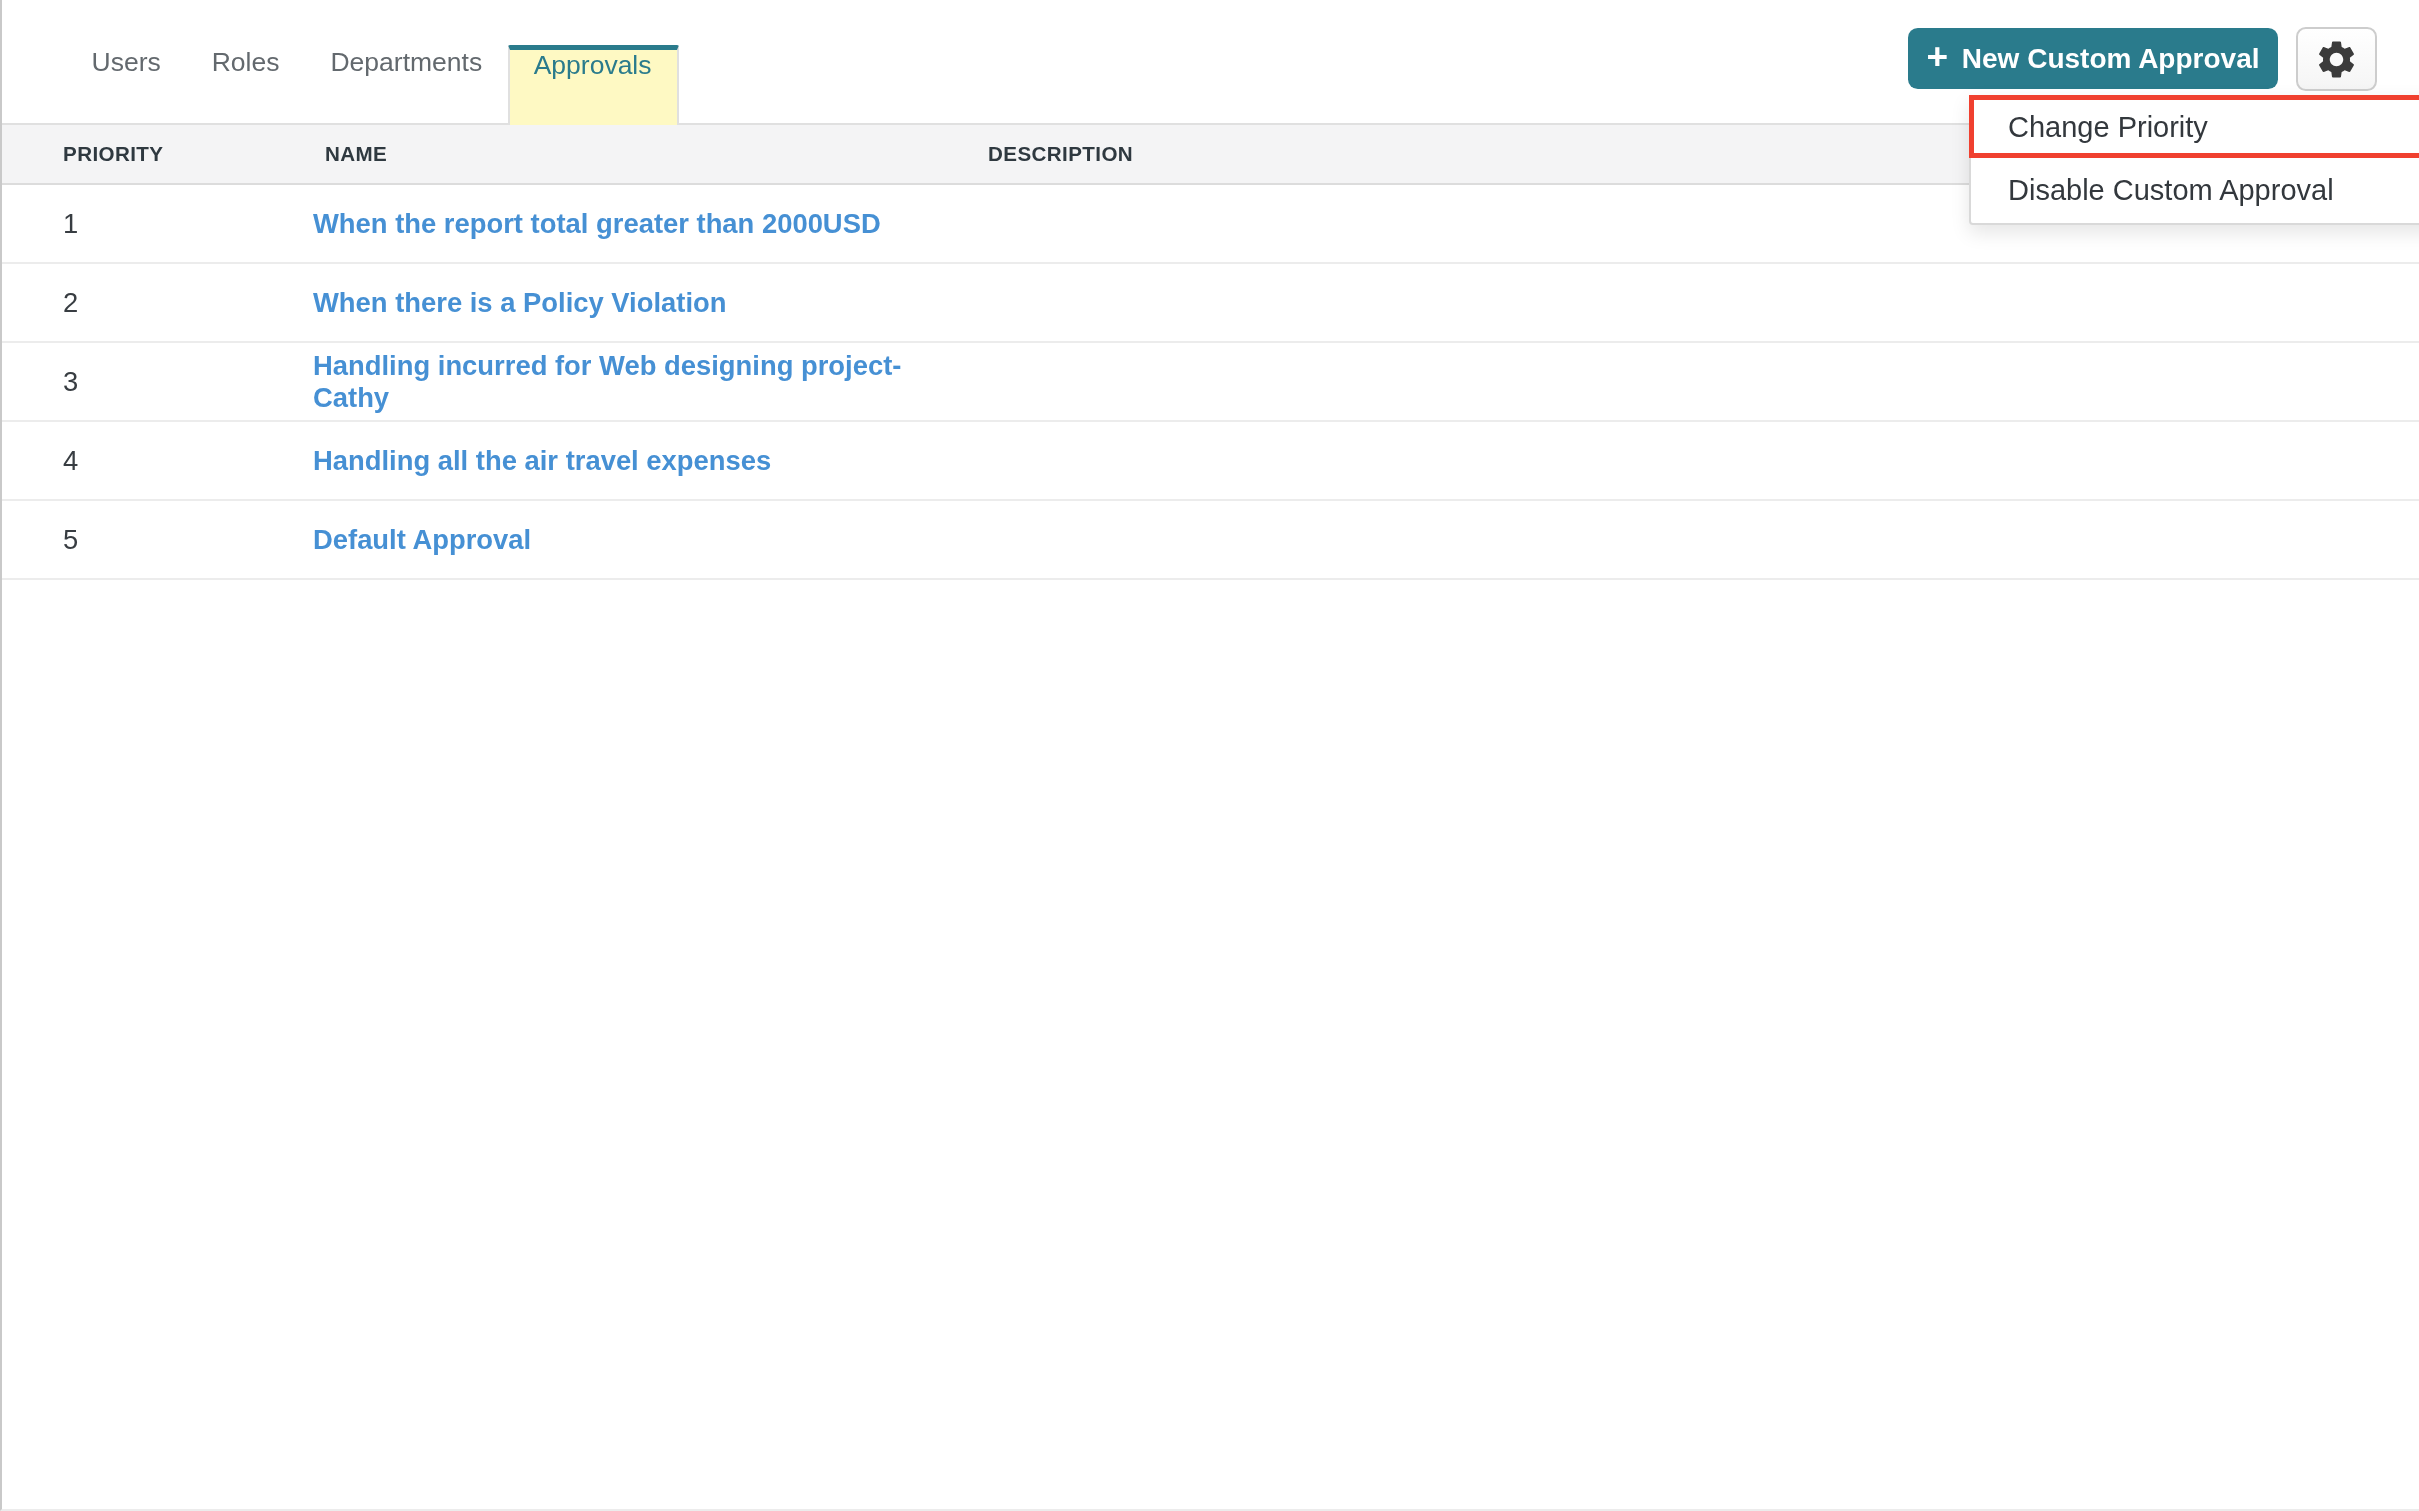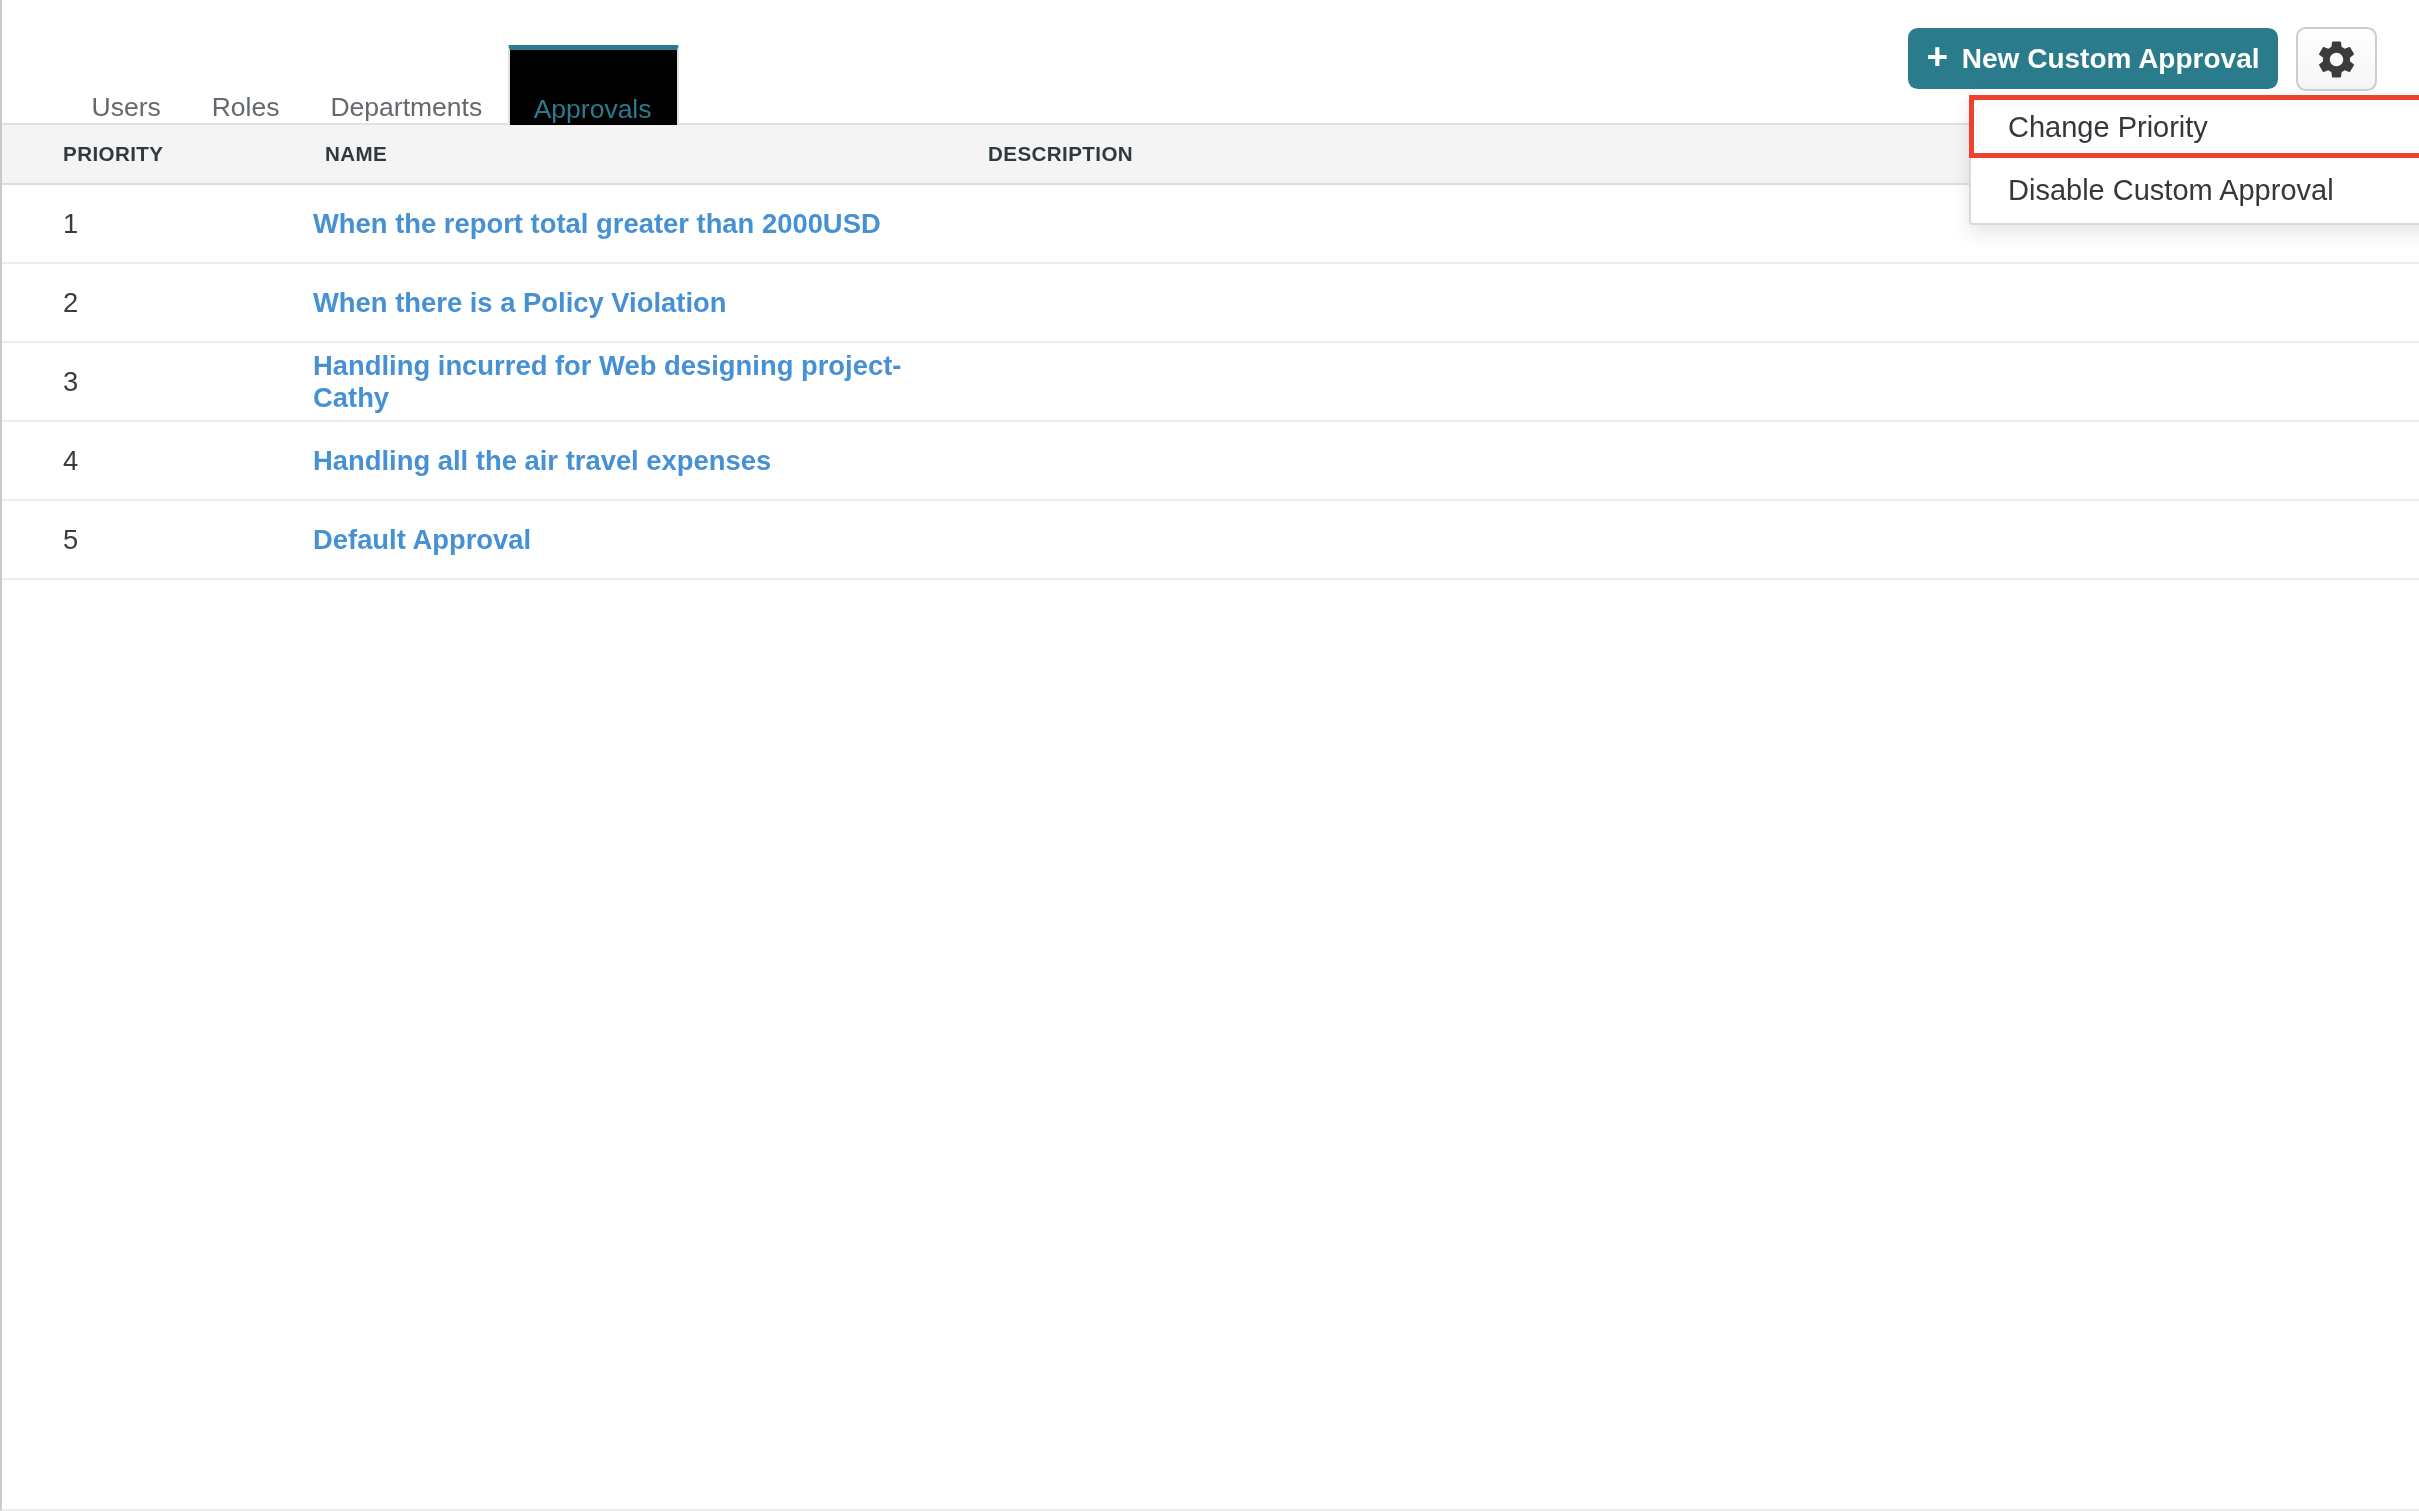"Users" .tab { align-items: flex-end -> flex-start }
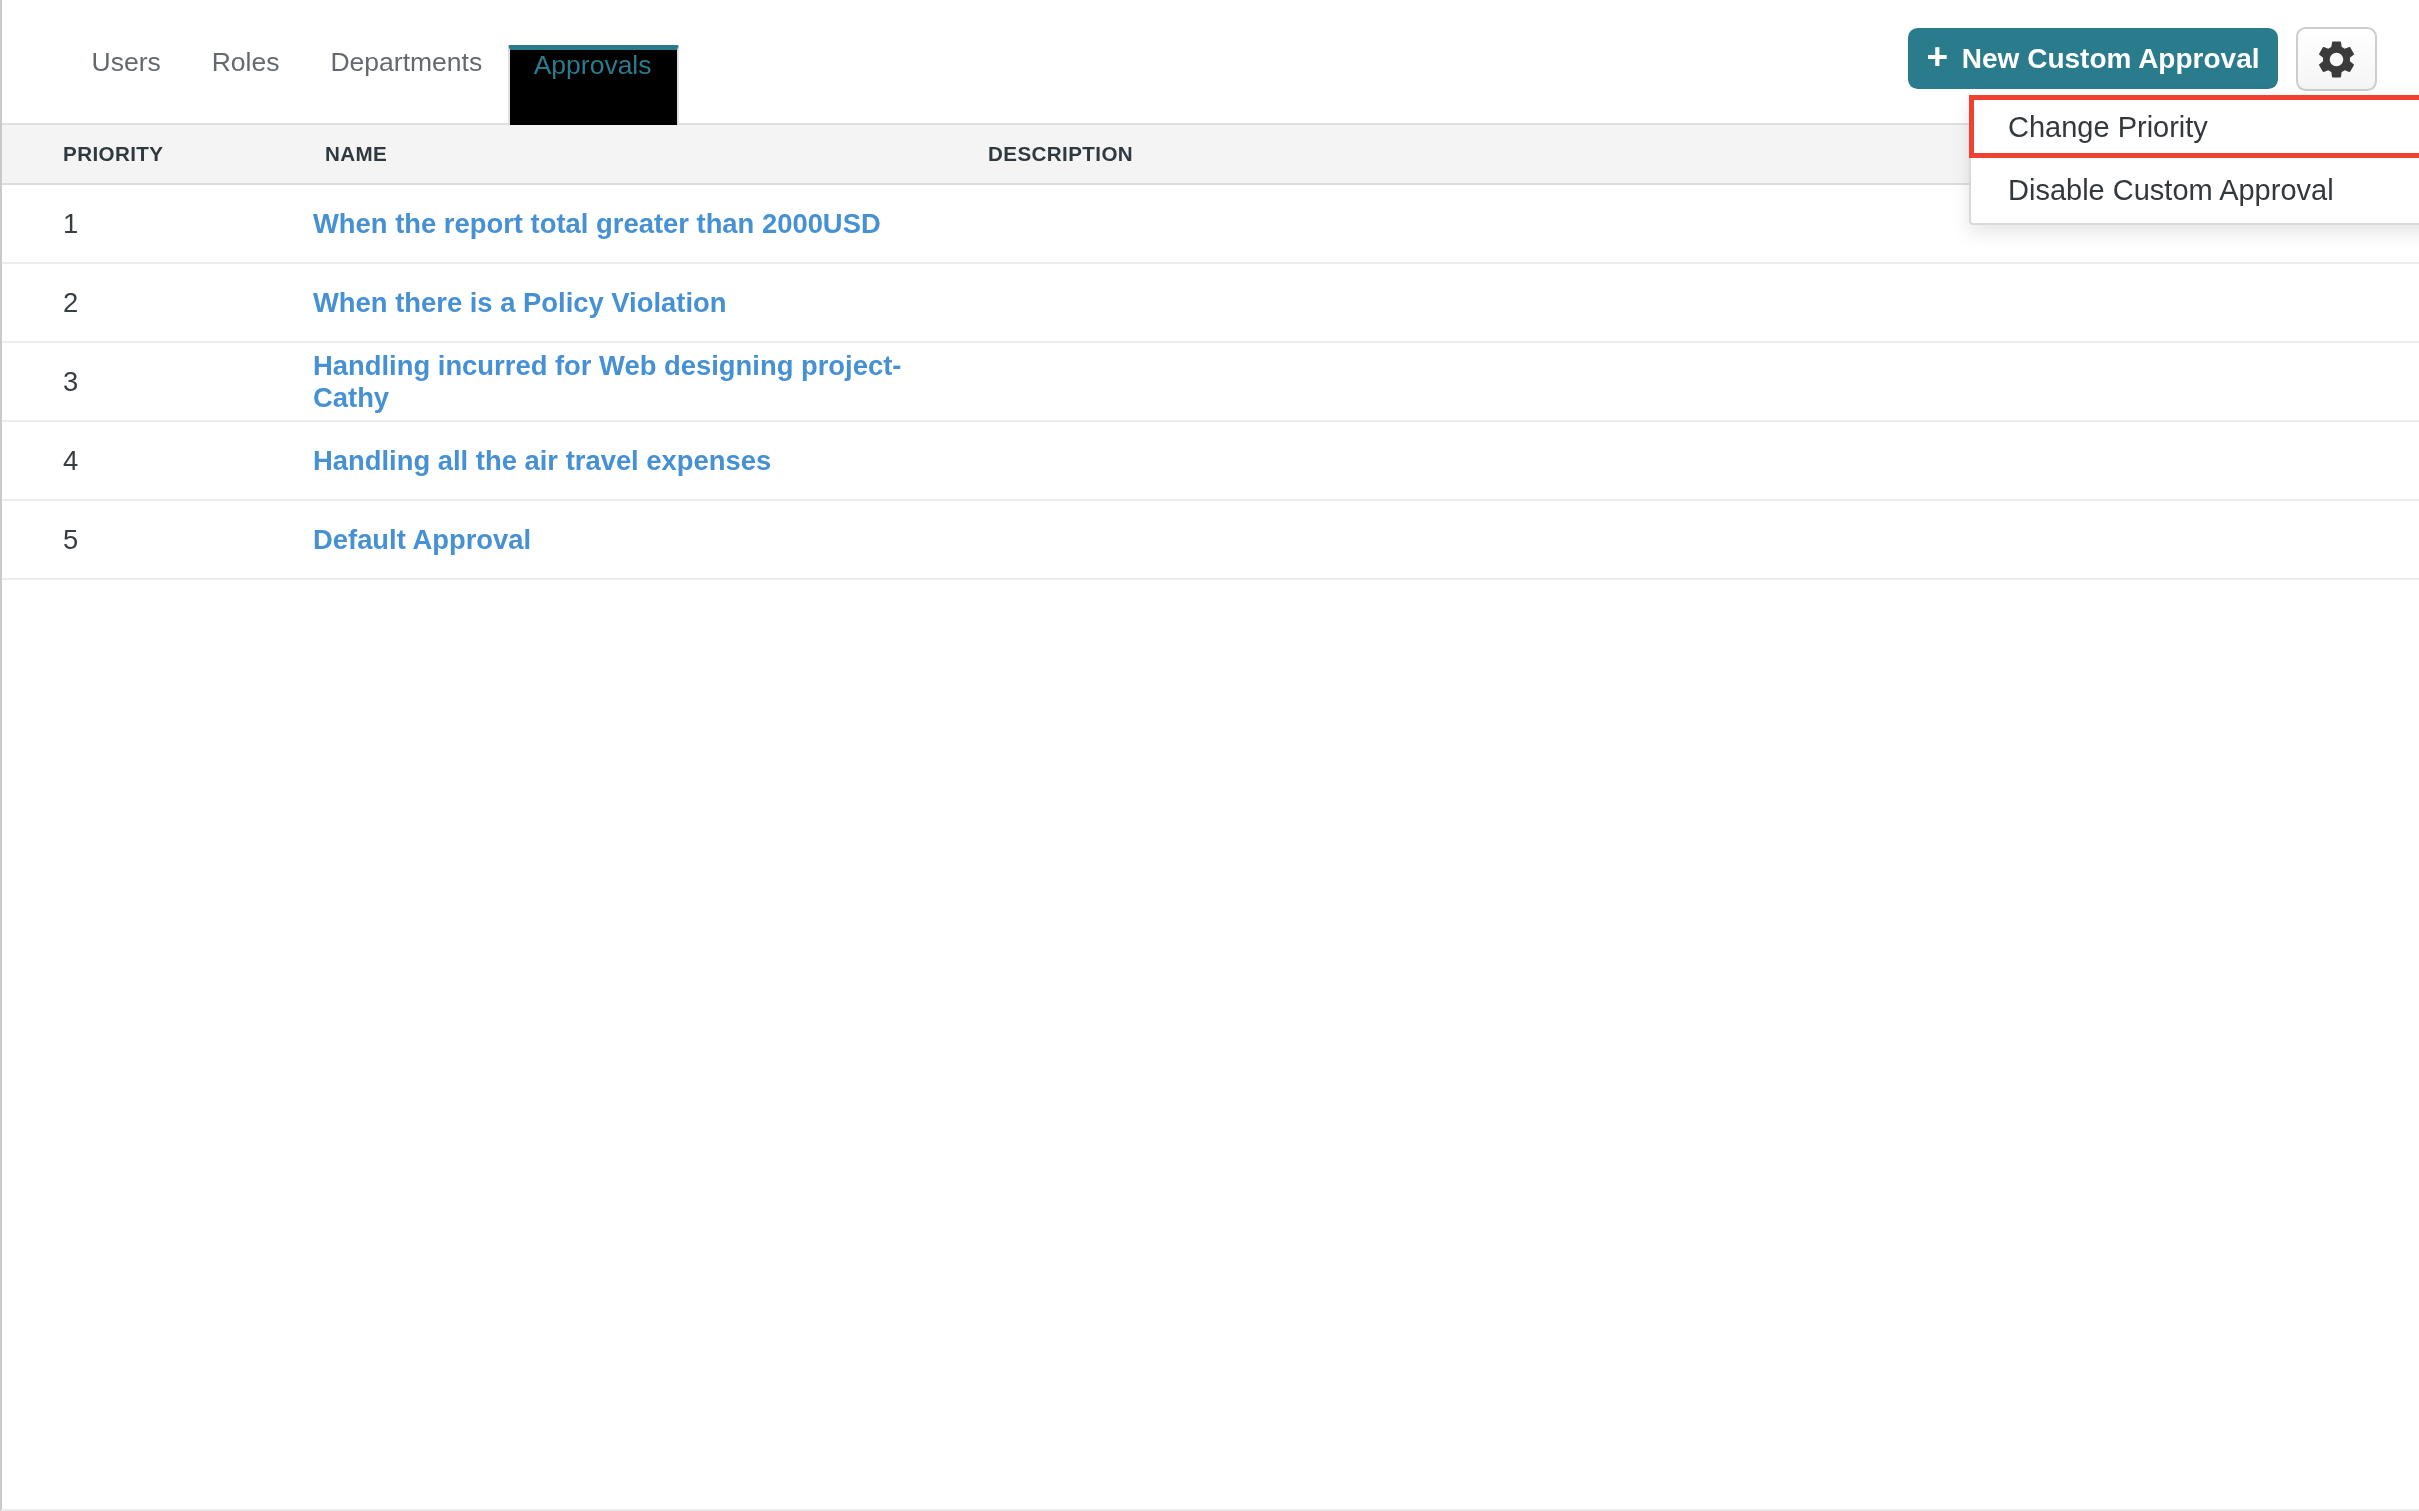"Approvals" .tab.active { background: #000000 -> #fef9c3 }
